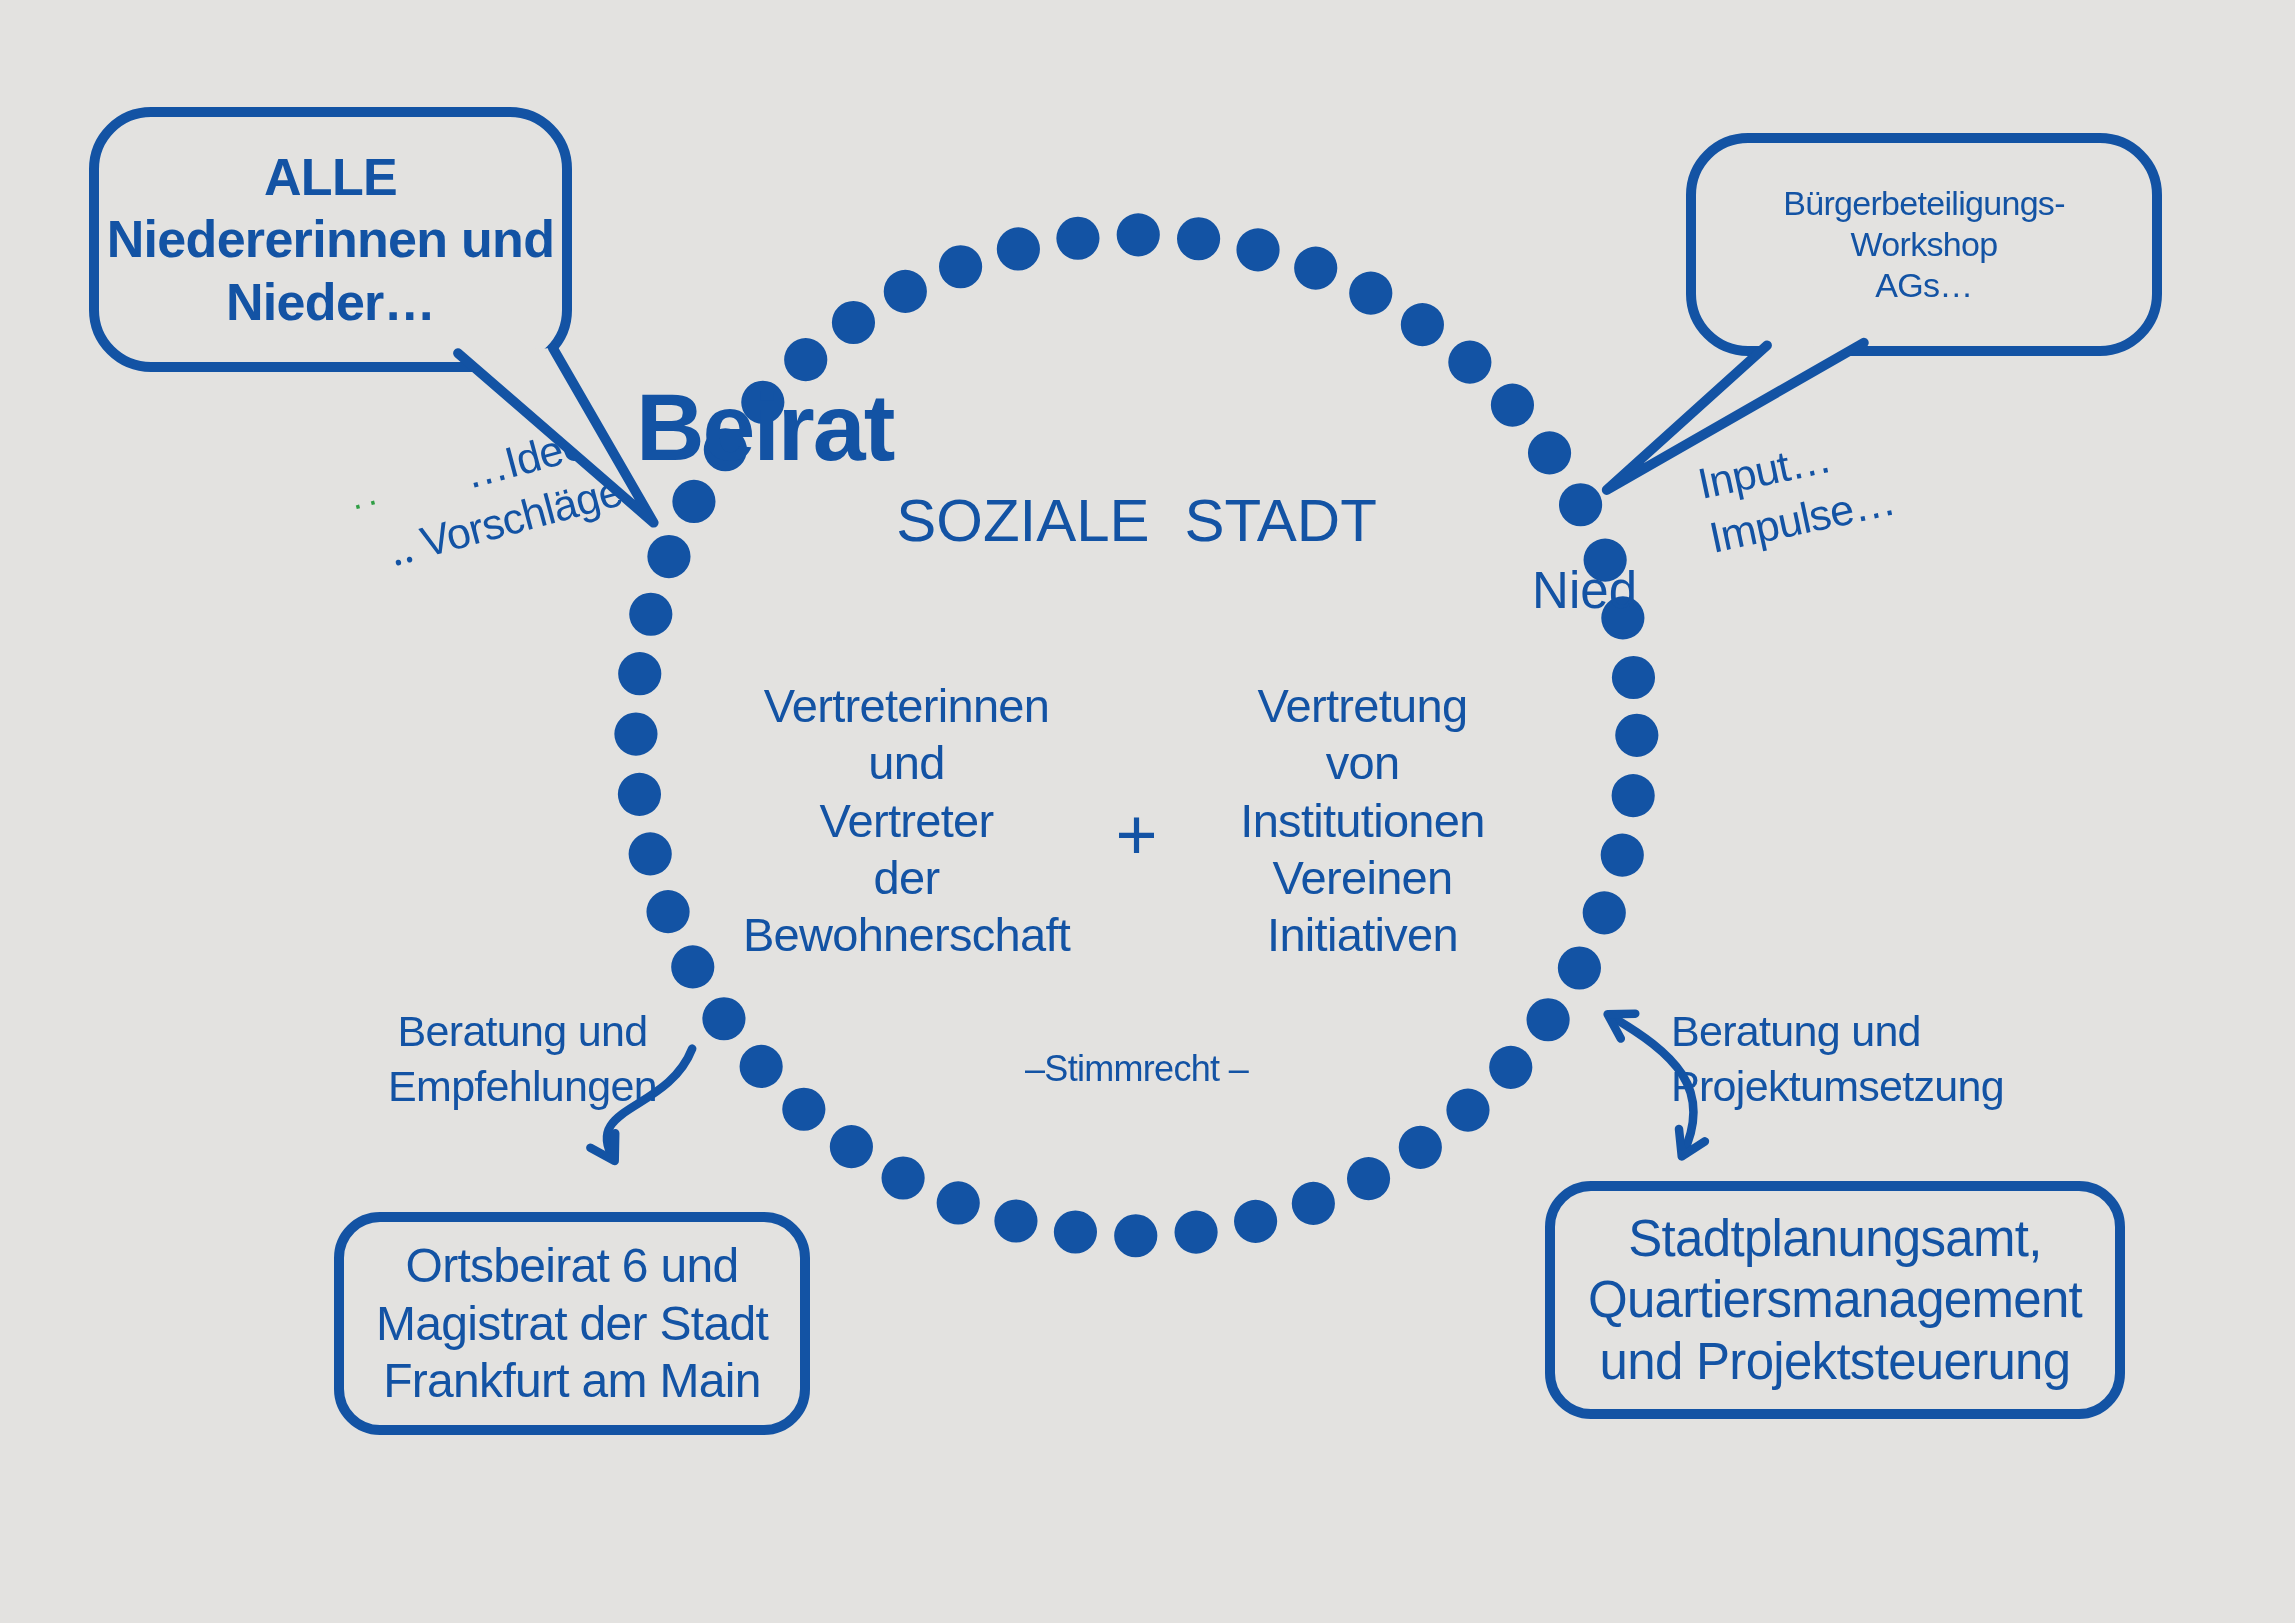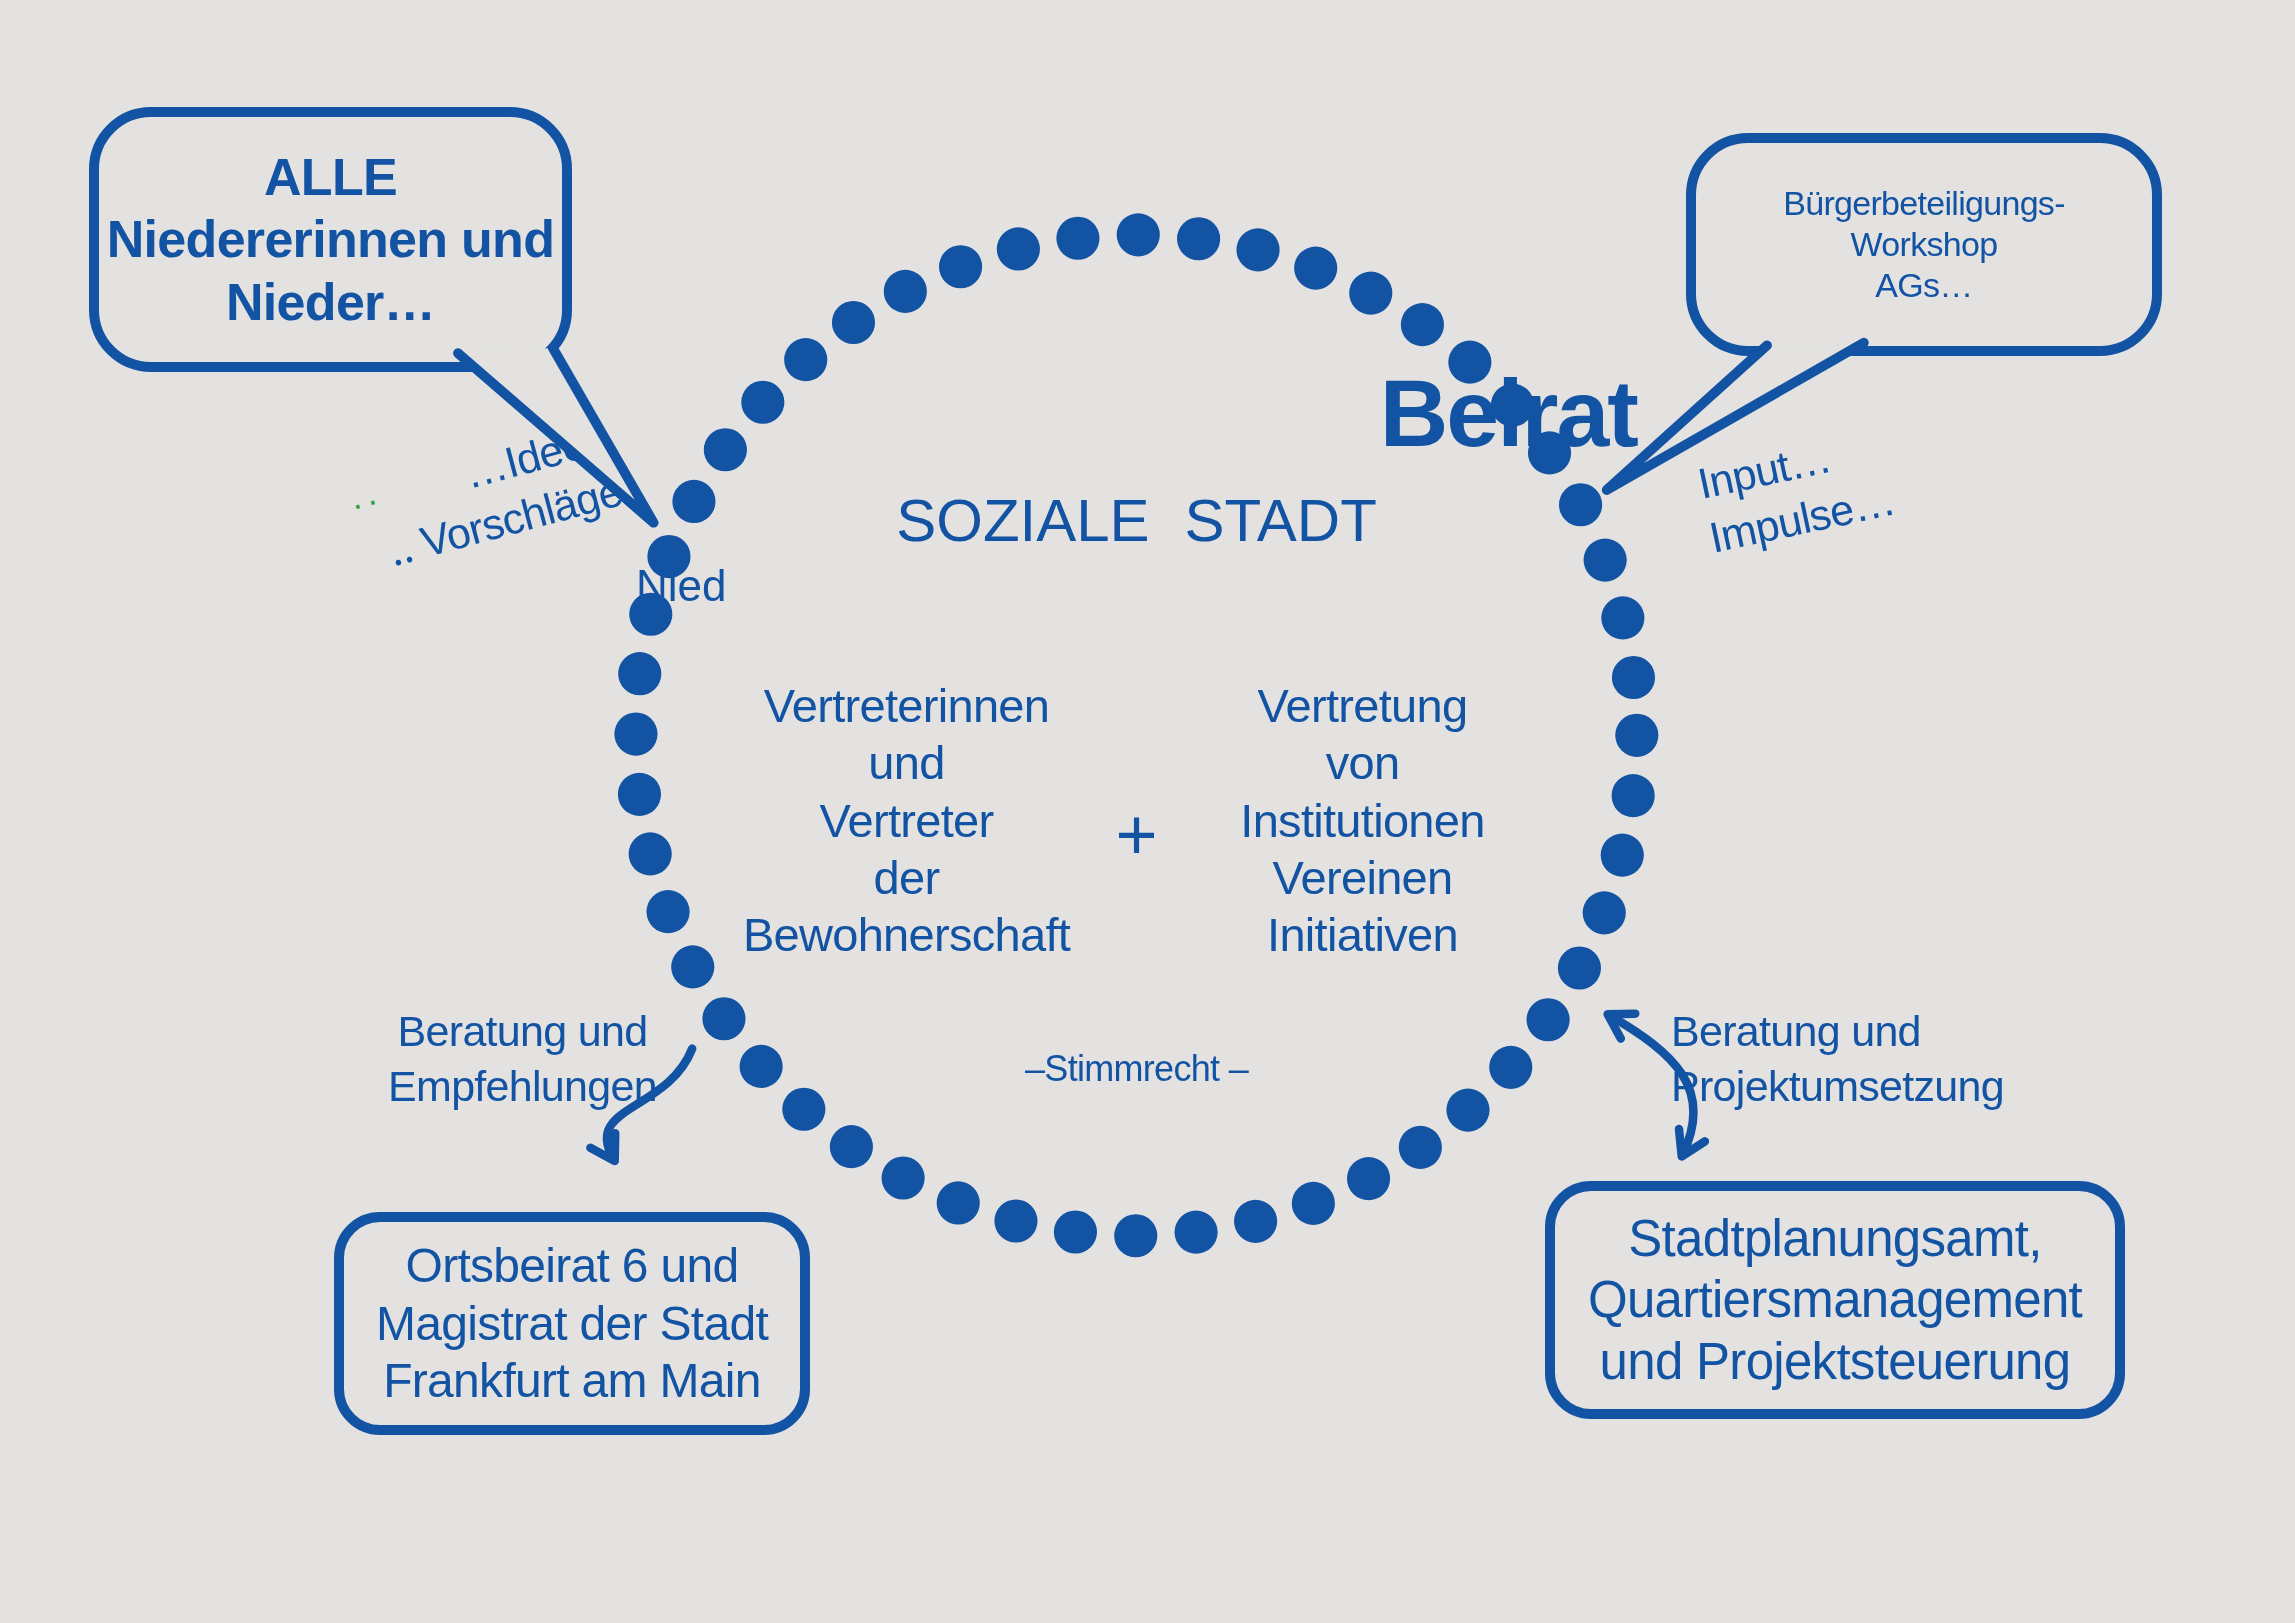"Beirat" .title { text-align: right -> left; top: 359px -> 373px }
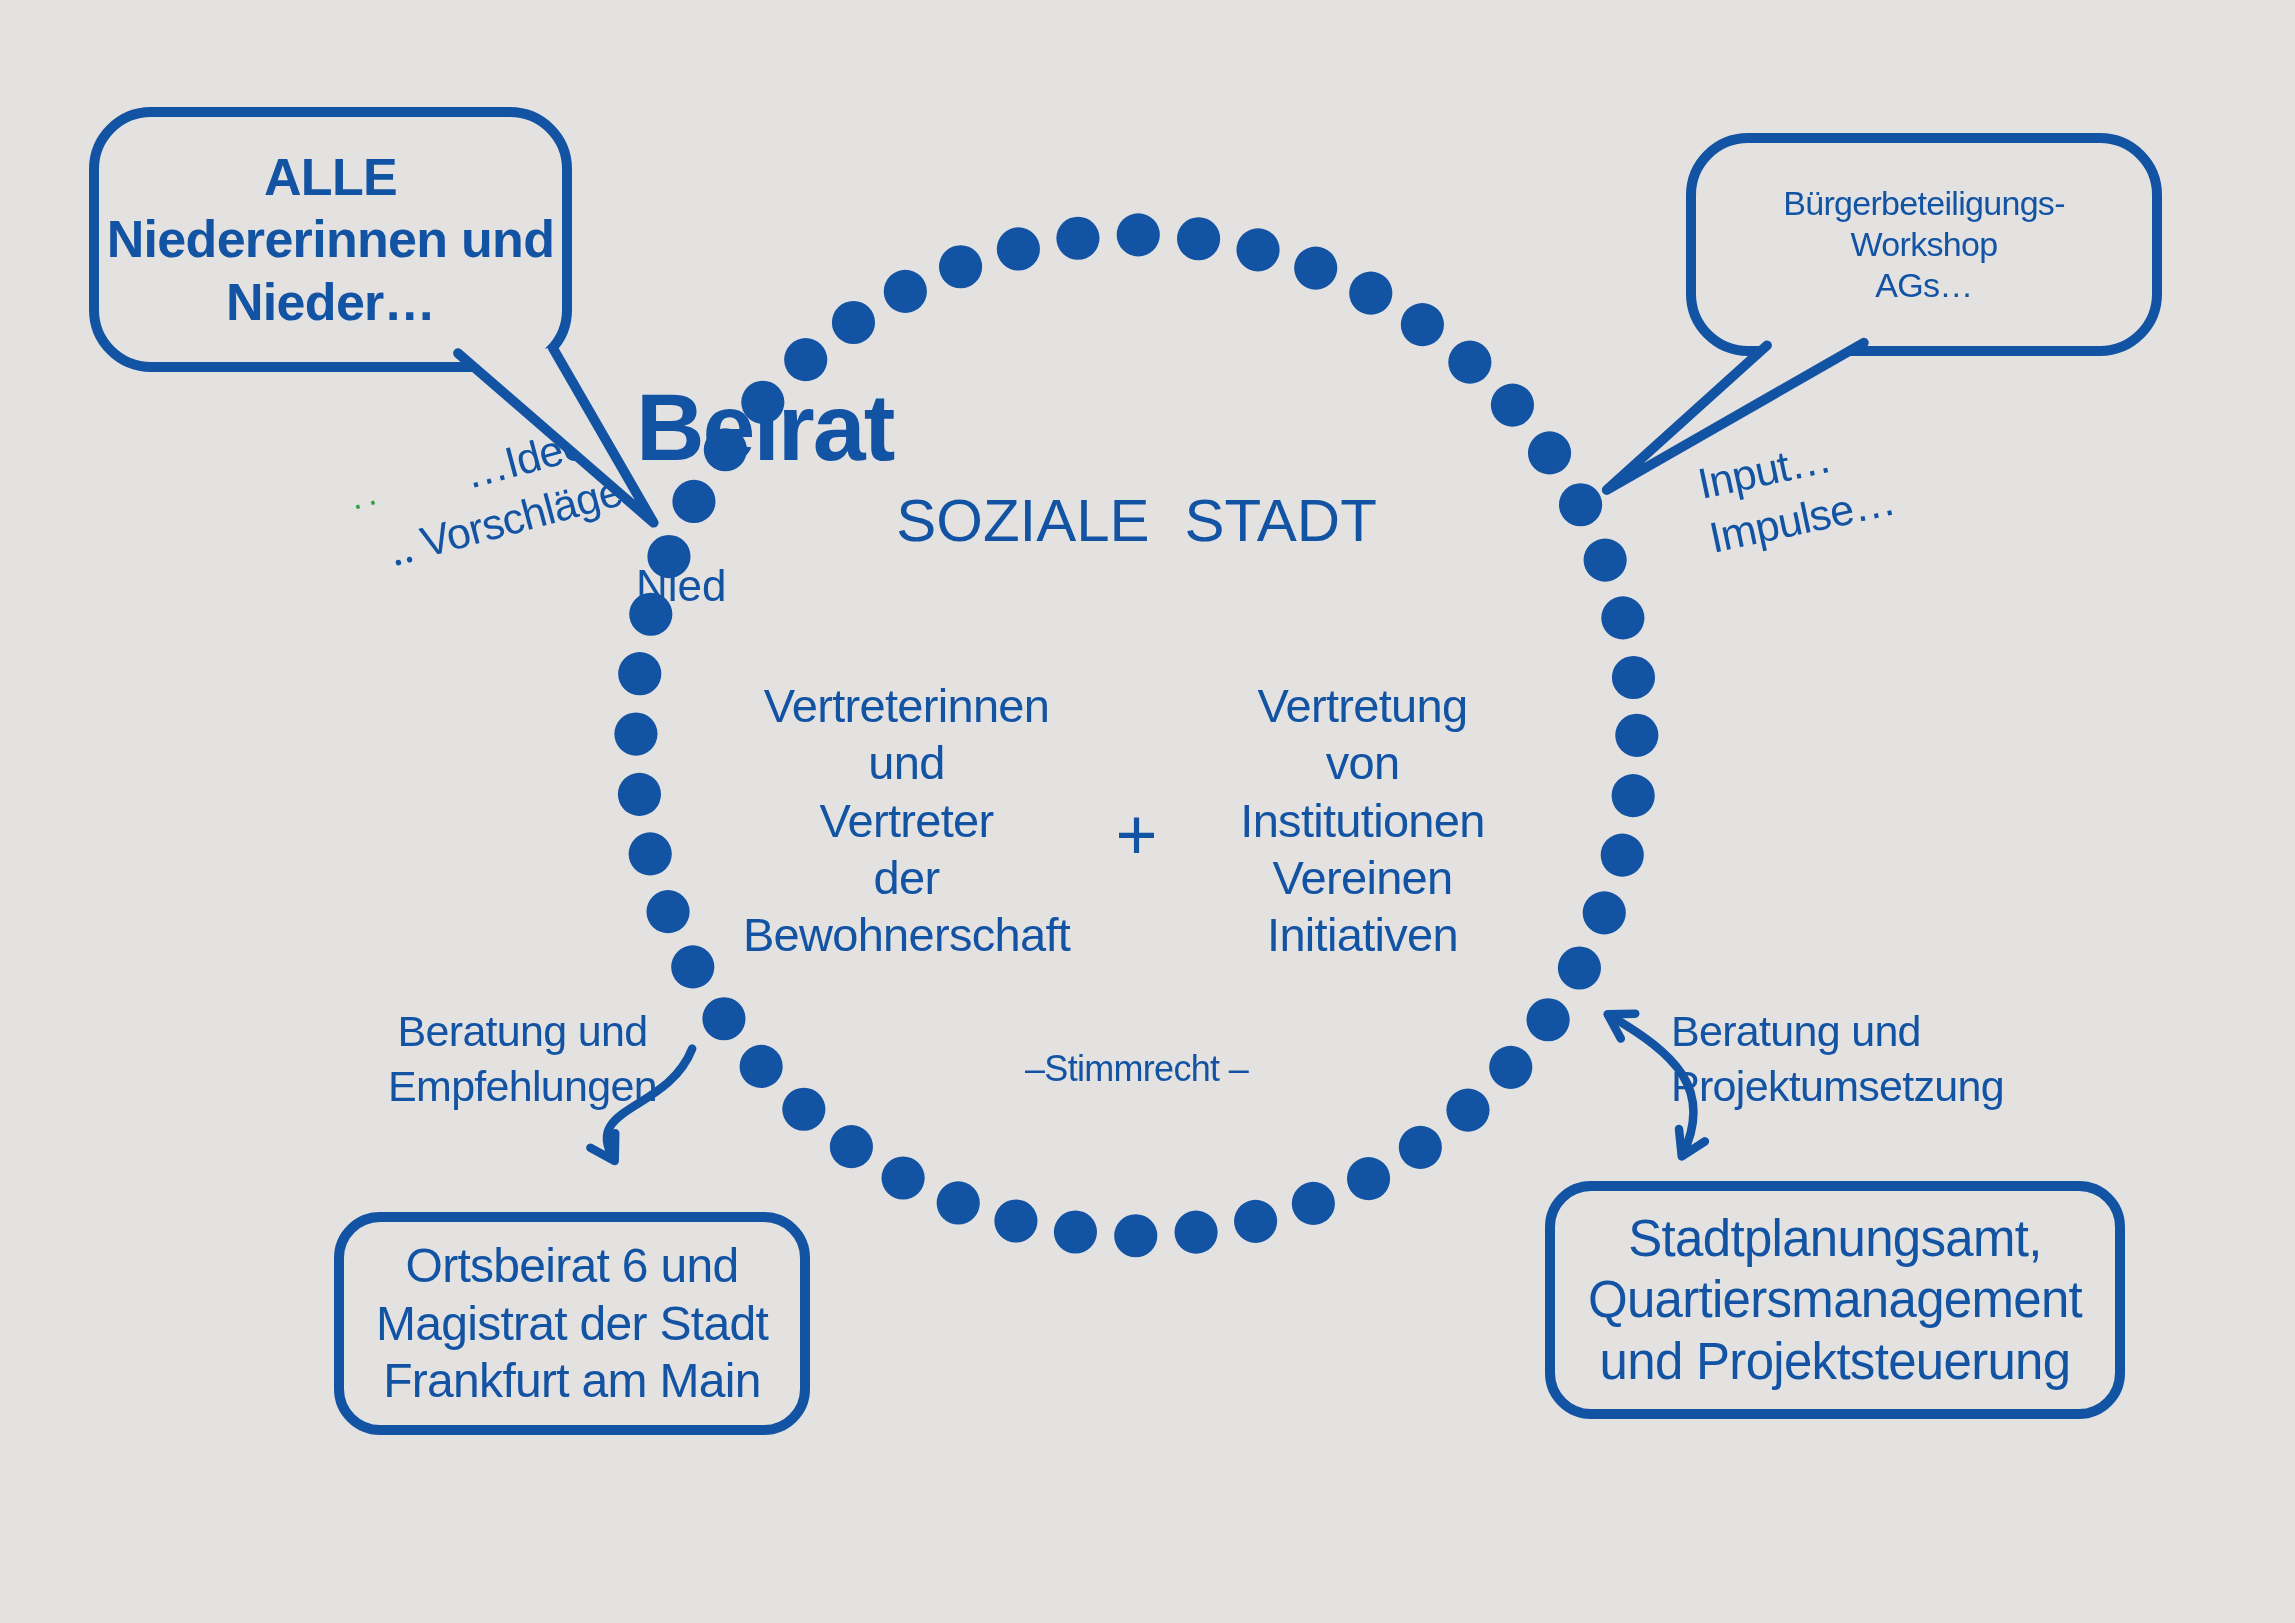"Nied" .region { font-size: 44px -> 51px; text-align: left -> right }
